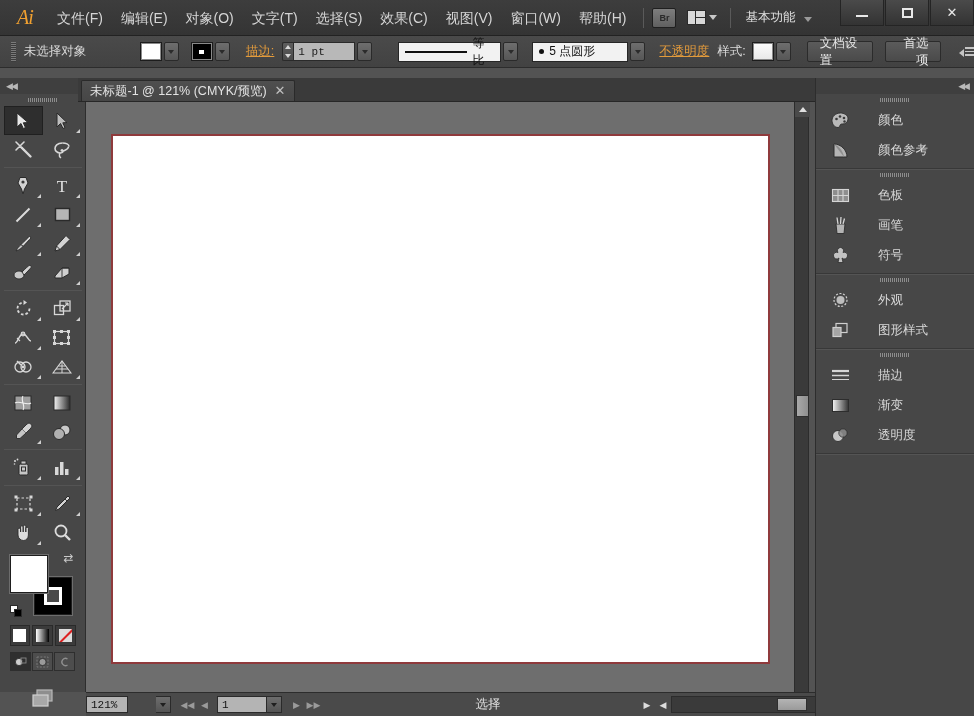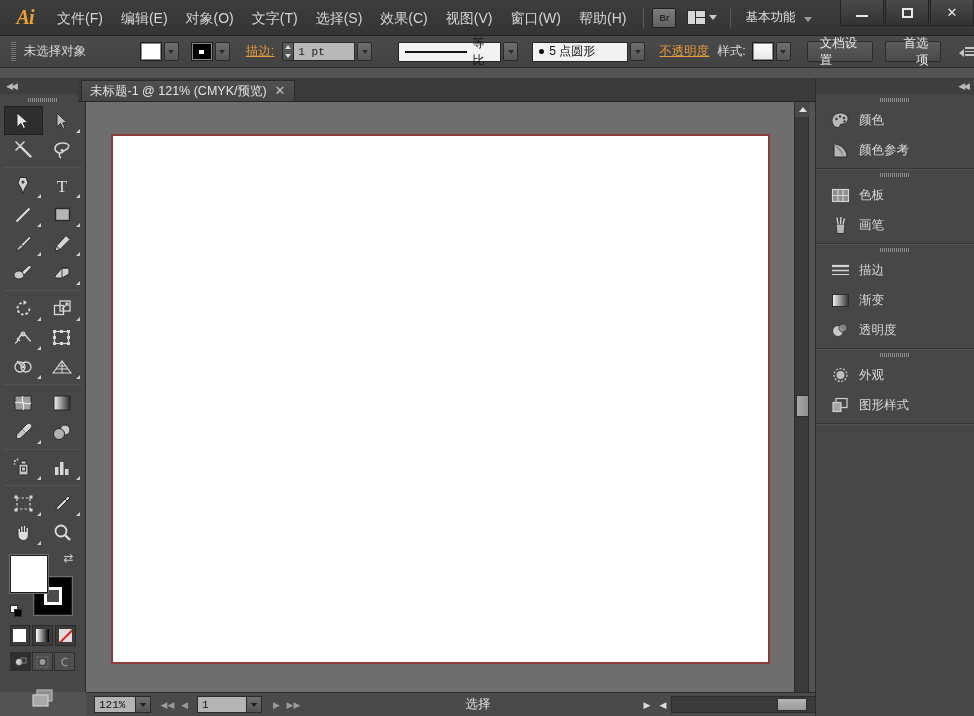"Ai" .ai-logo { font-weight: bold -> normal }
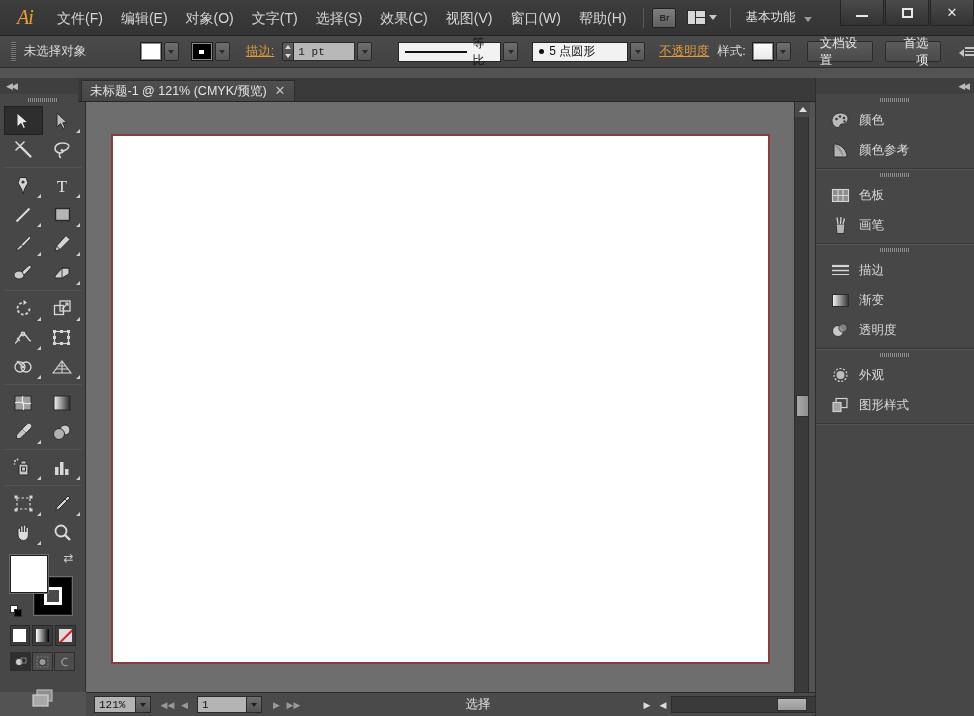"颜色" .rp-item { gap: 9px -> 28px }
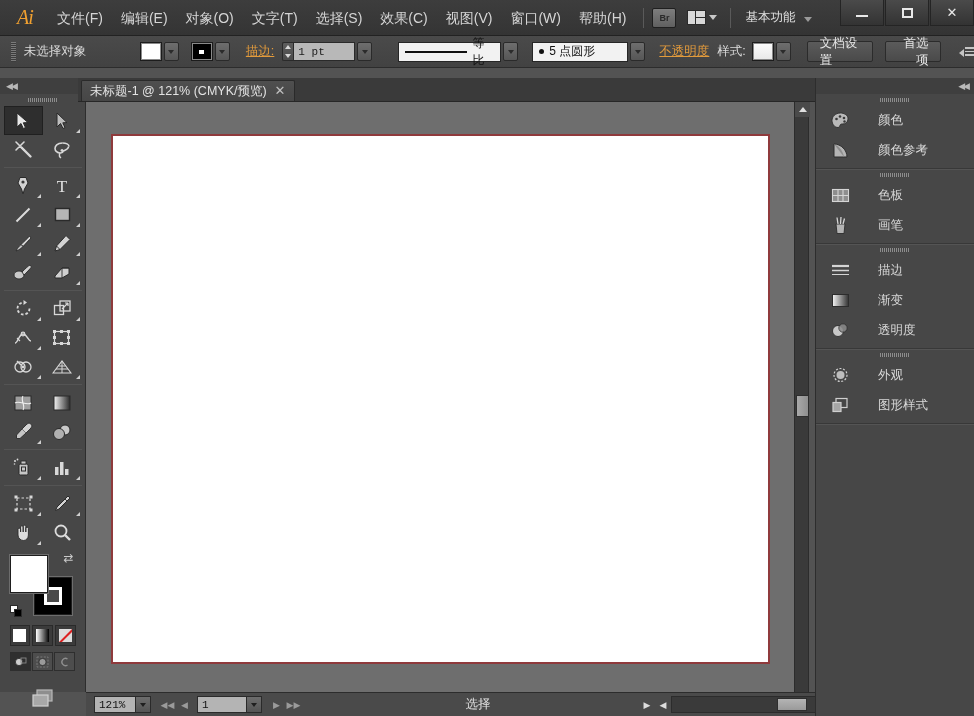"符号" div.rp-item { html: none -> <div> <span> <svg> <path></path> </svg> </span> <span>符号</span> </div> }
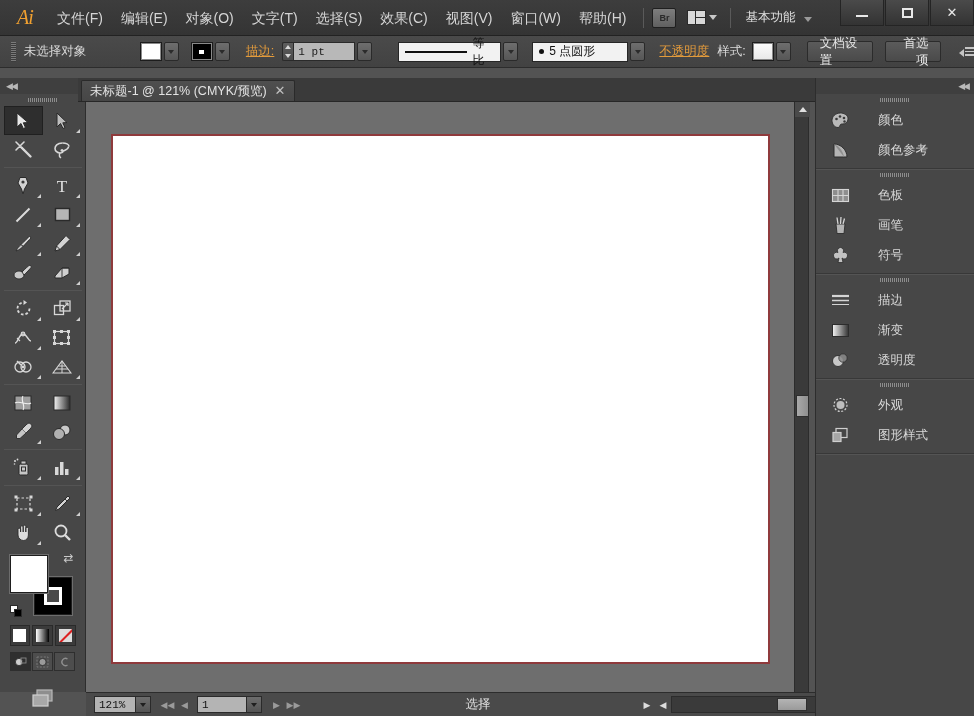"描边" div.rp-group { order: before "外观" -> after "外观" }
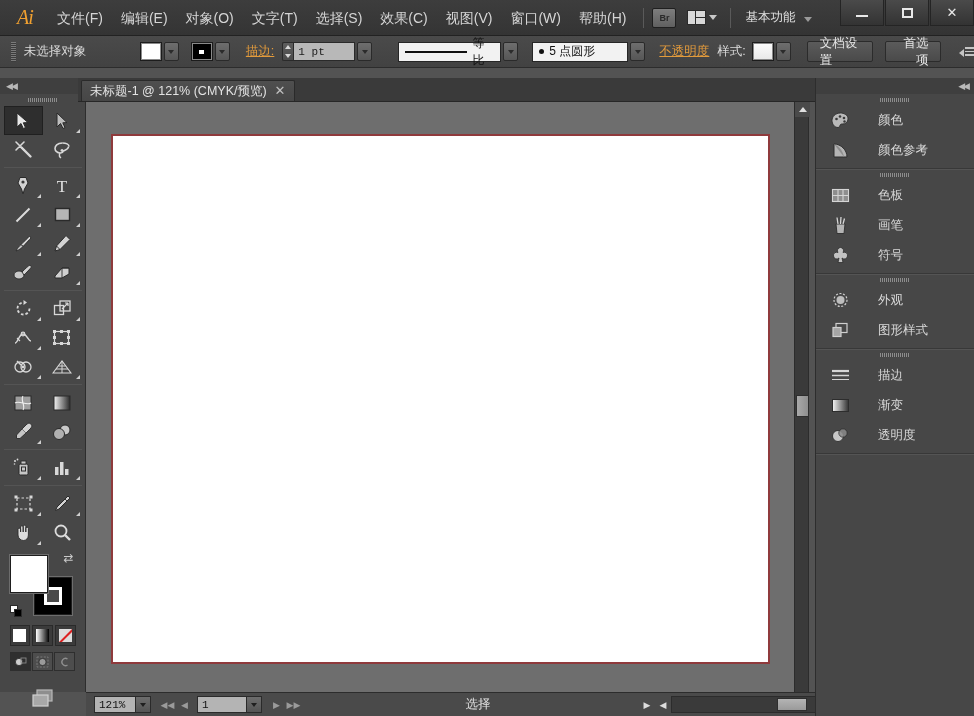"121%" div { gap: none -> 28px; margin-left: 8px -> 0 }
